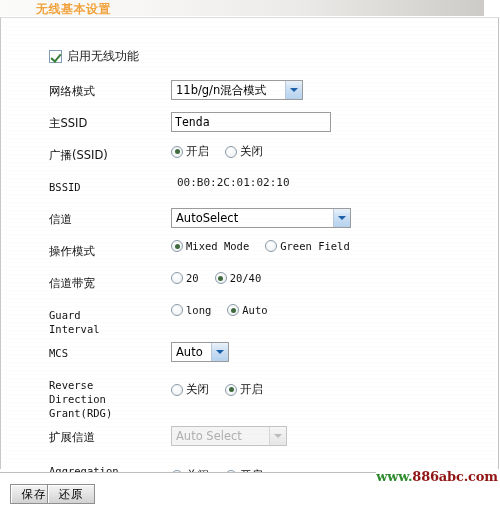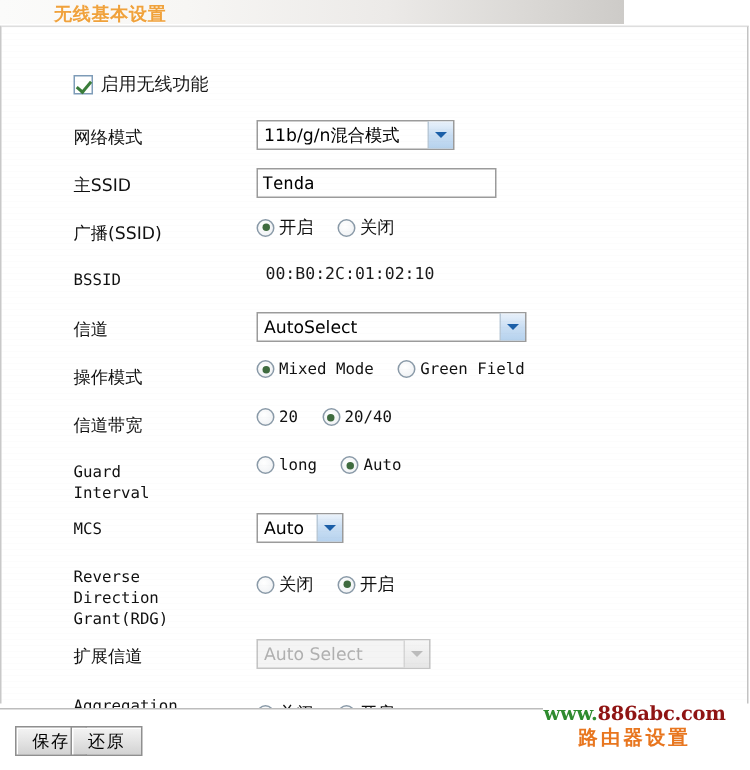"无线基本设置" .titlebar { width: 416px -> 484px }
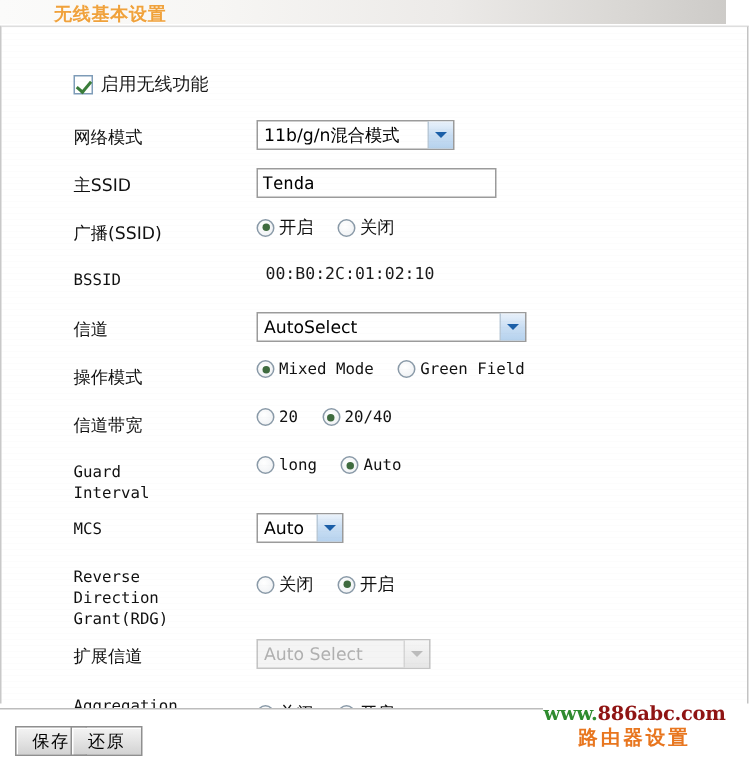"www.886abc.com" .watermark { right: 16px -> 2px }
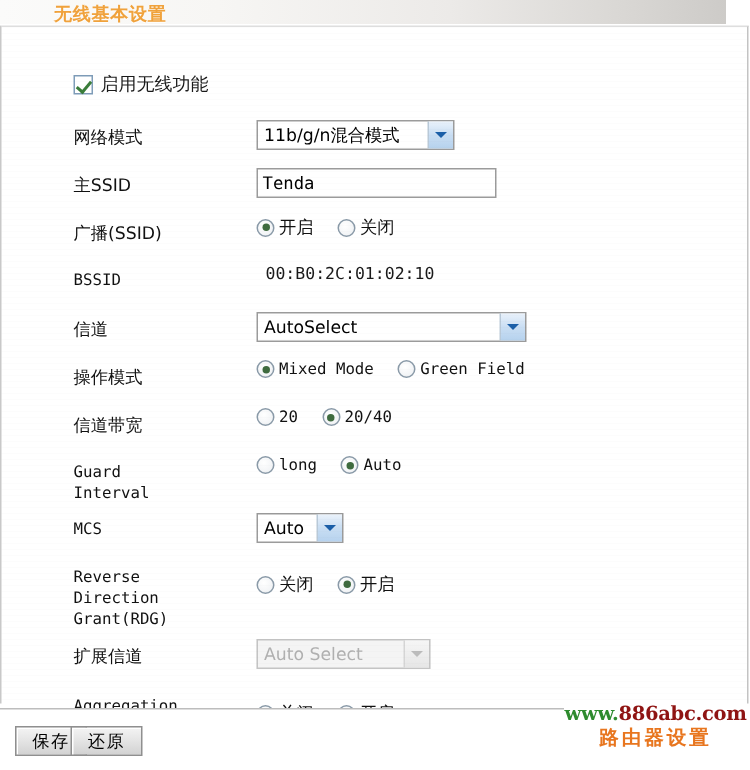"路由器设置" div.wm-sub { html: <div>路由器设置</div> -> none }
